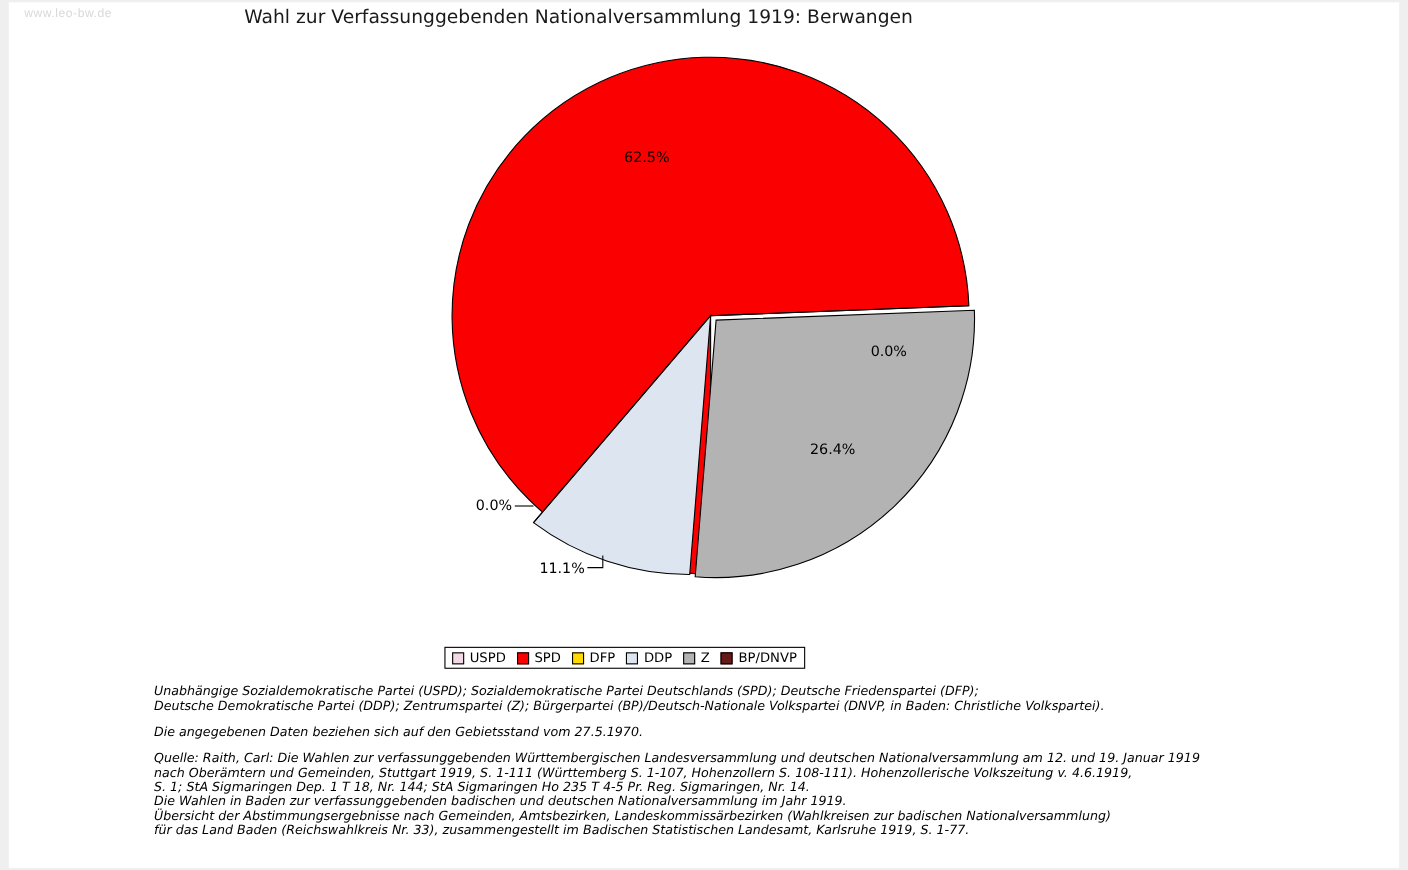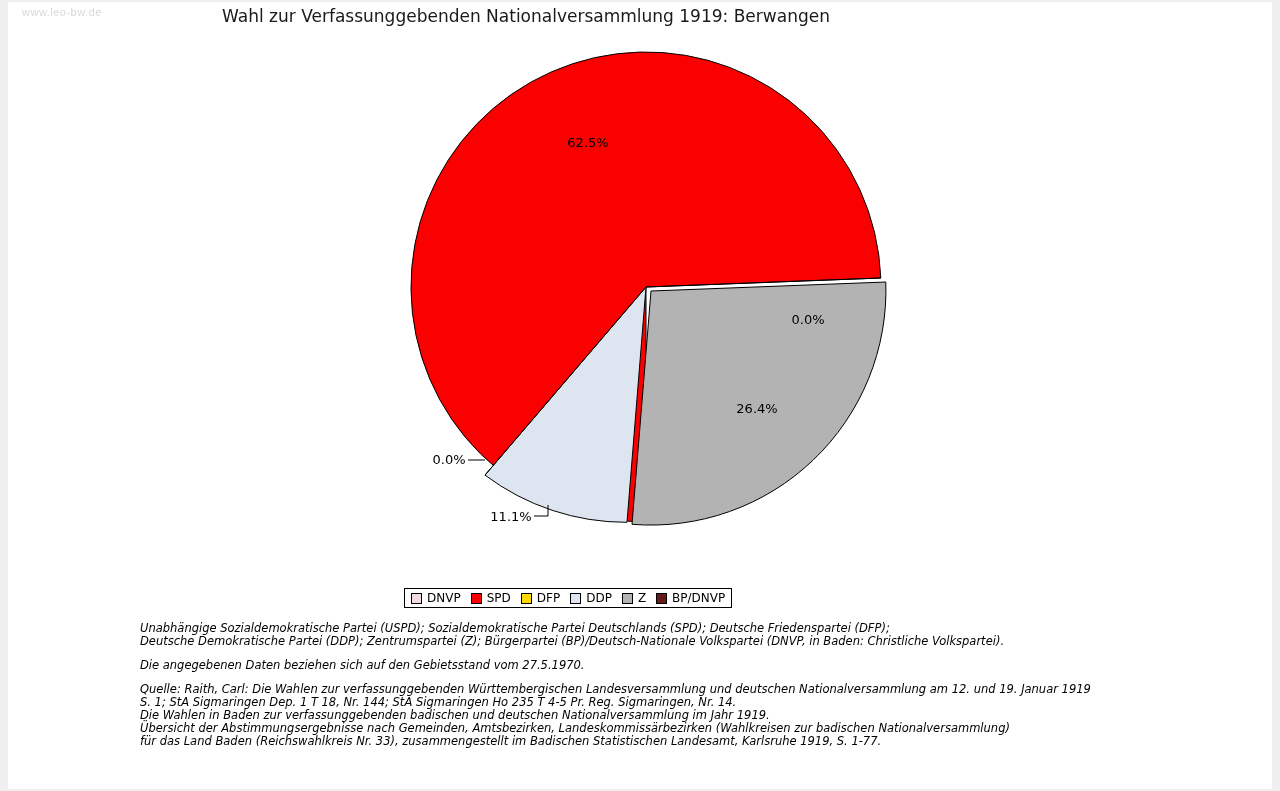"DNVP" span.legend-text { text: DNVP -> USPD }
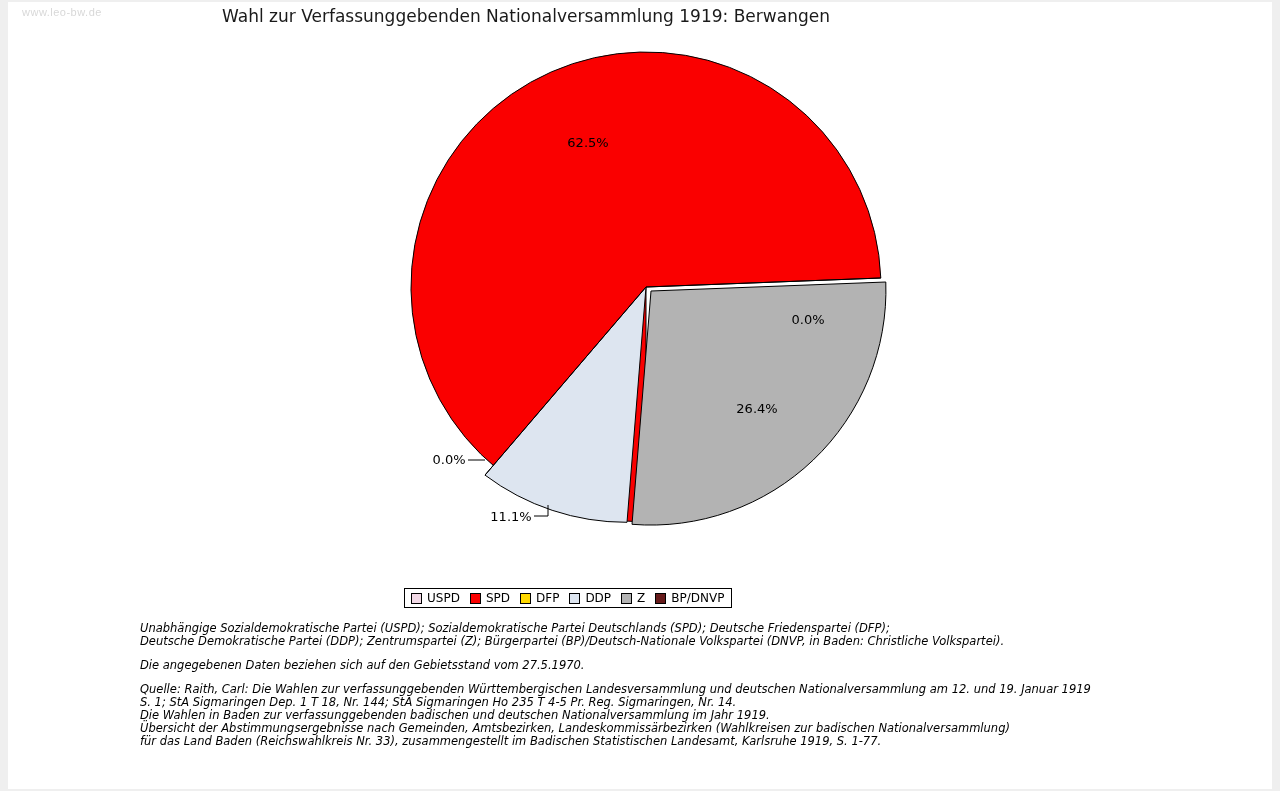"nach Oberämtern und Gemeinden, Stuttgart" div.fn-line { html: none -> <div>nach Oberämtern und Gemeinden, Stuttgart 1919, S. 1-111 (Württemberg S. 1-107, Hohenzollern S. 108-111). Hohenzollerische Volkszeitung v. 4.6.1919,</div> }
